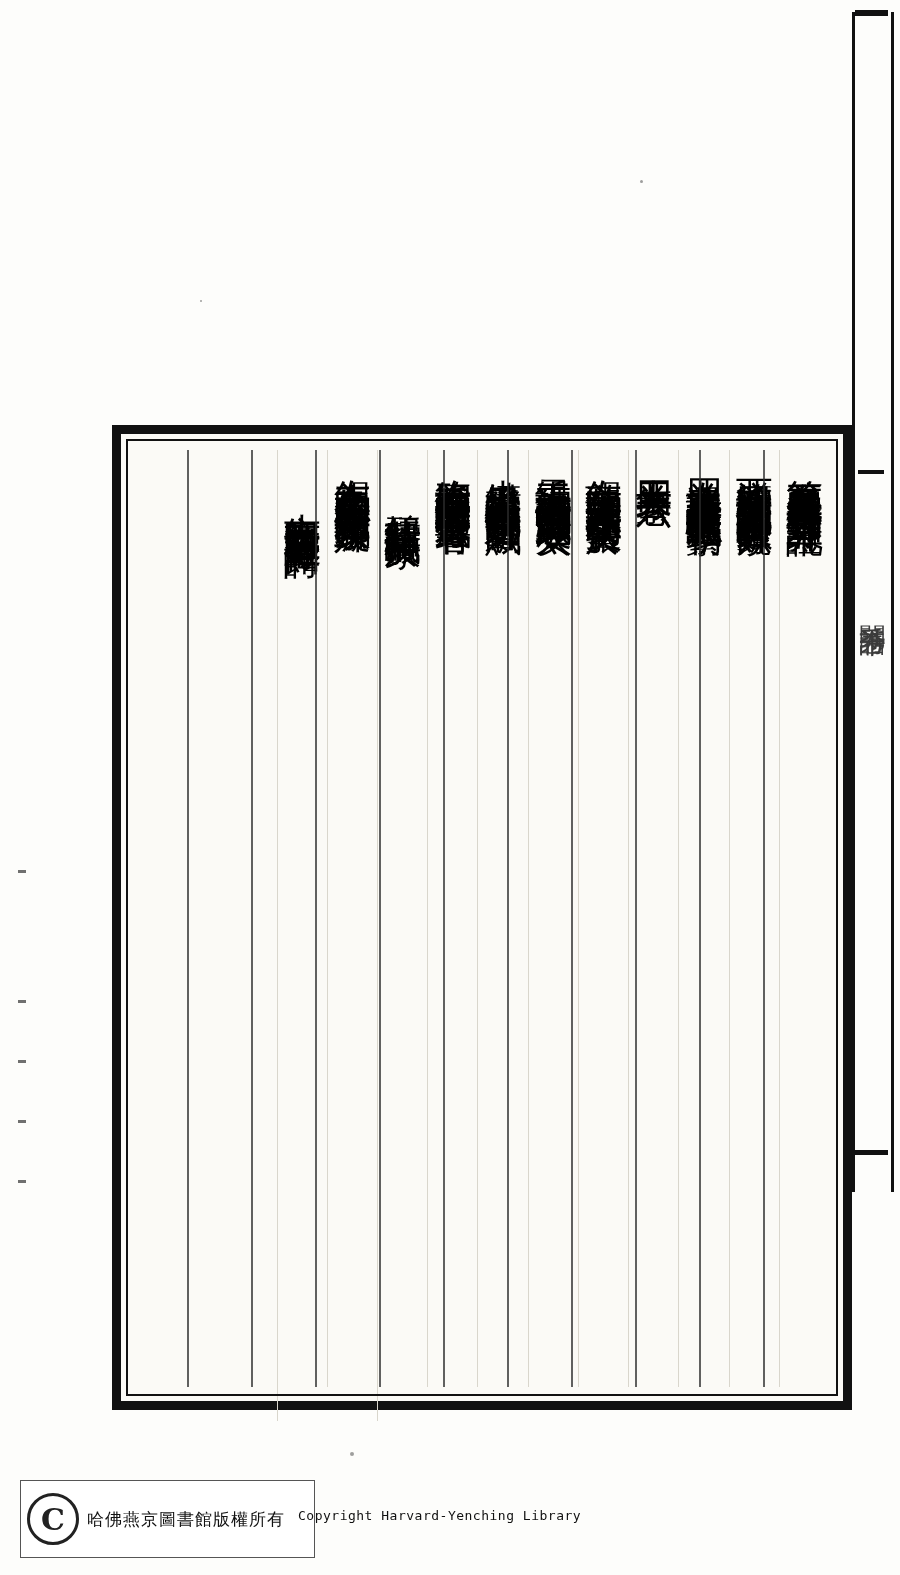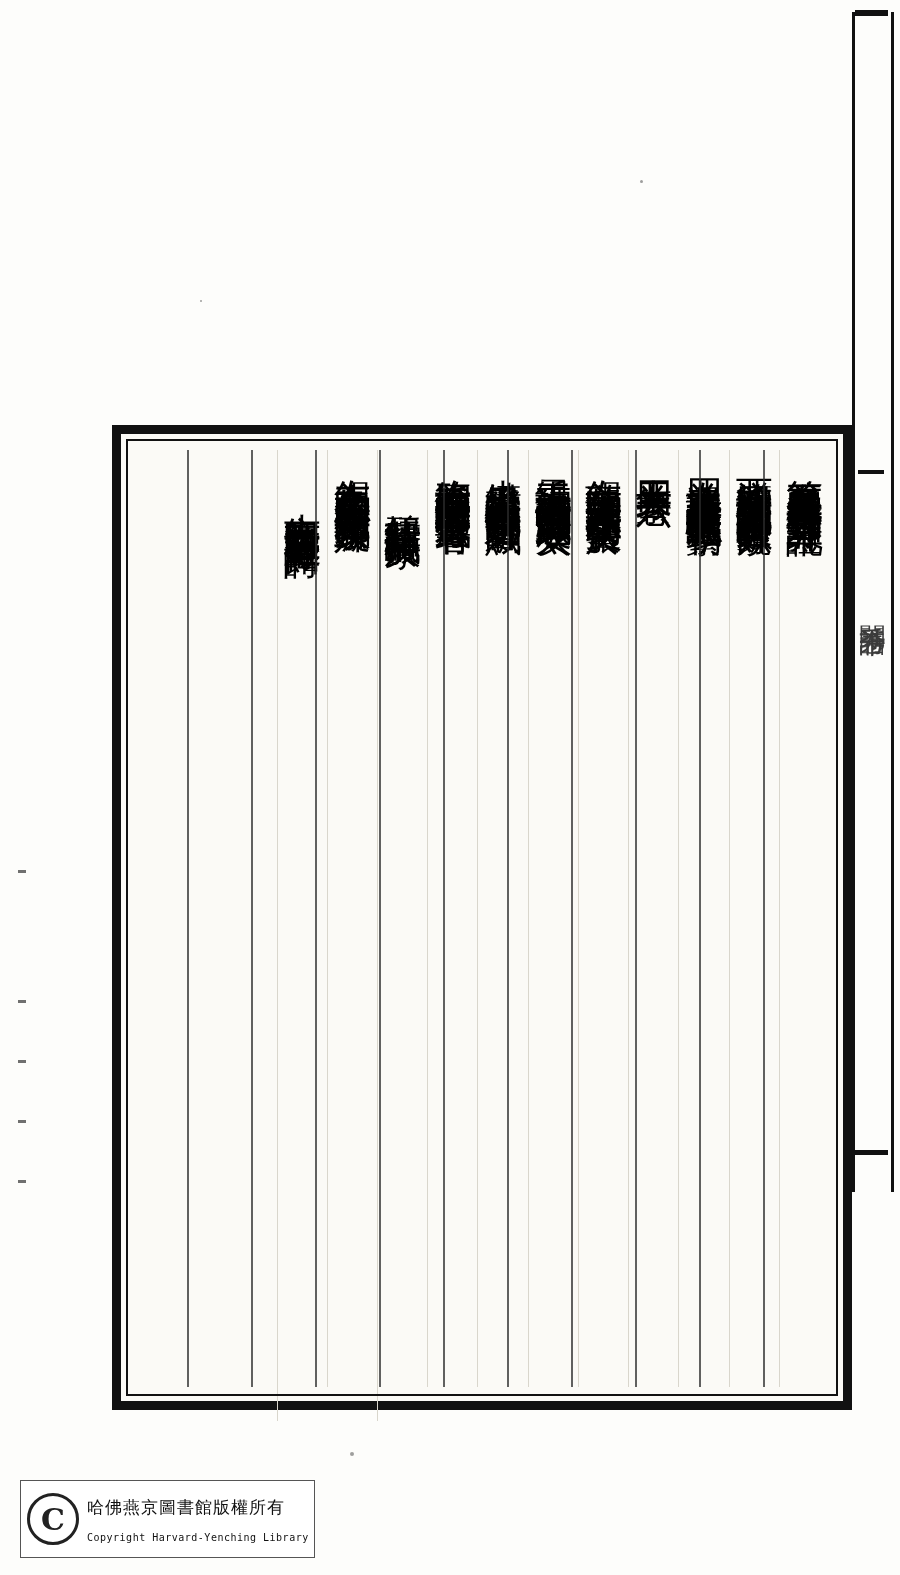"哈佛燕京圖書館版權所有" #stamp .lines { flex-direction: column -> row }
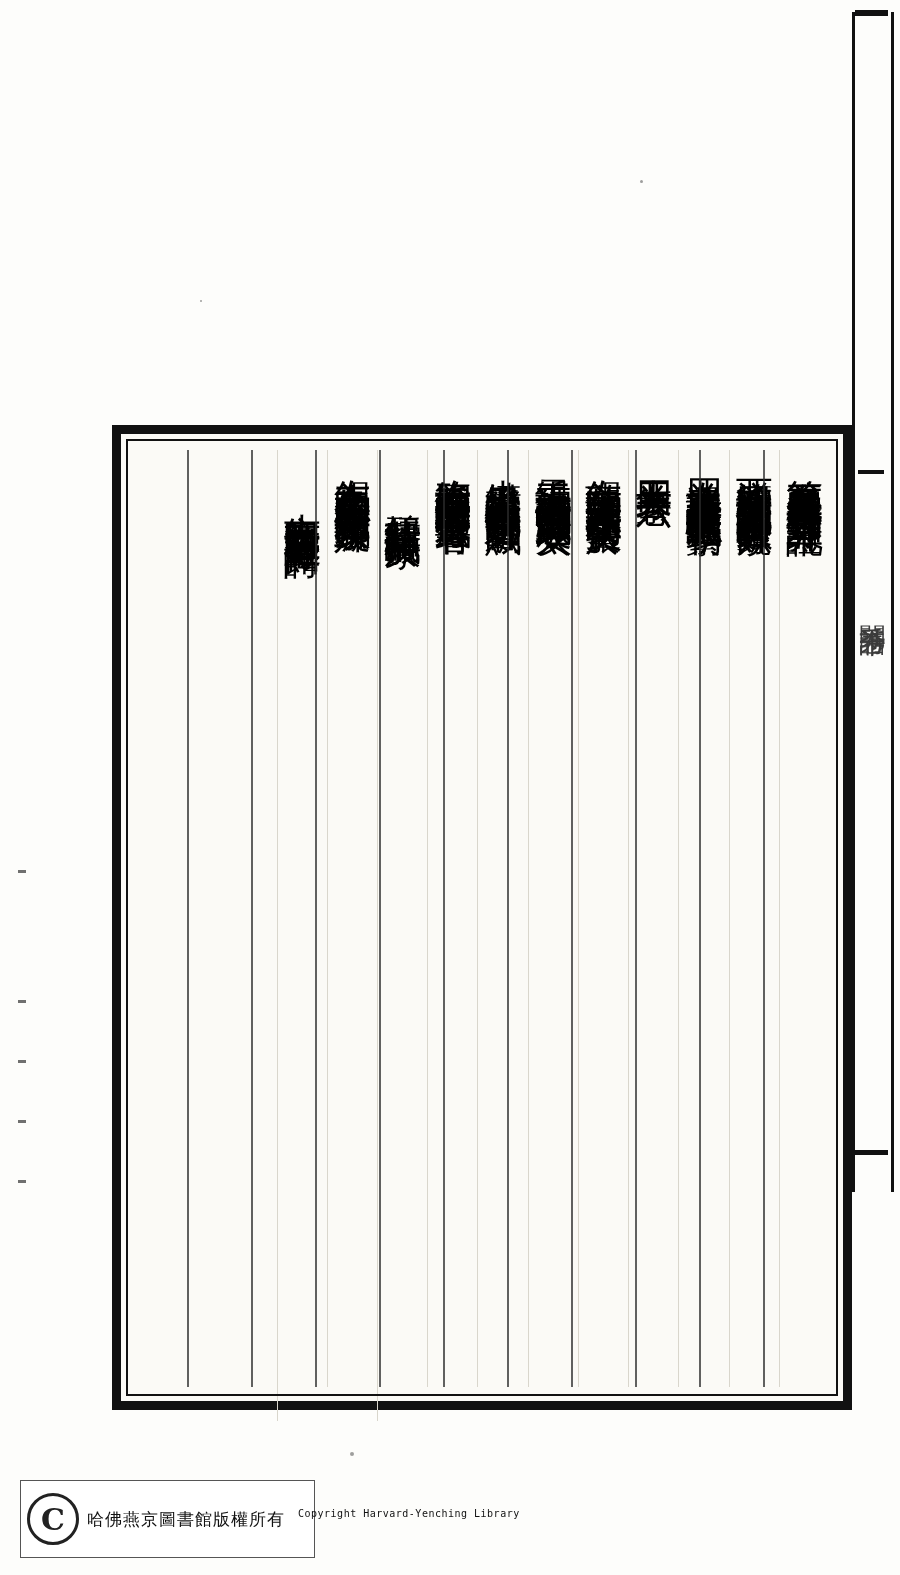"Copyright Harvard-Yenching Library" #stamp .en { font-size: 10px -> 13px }
